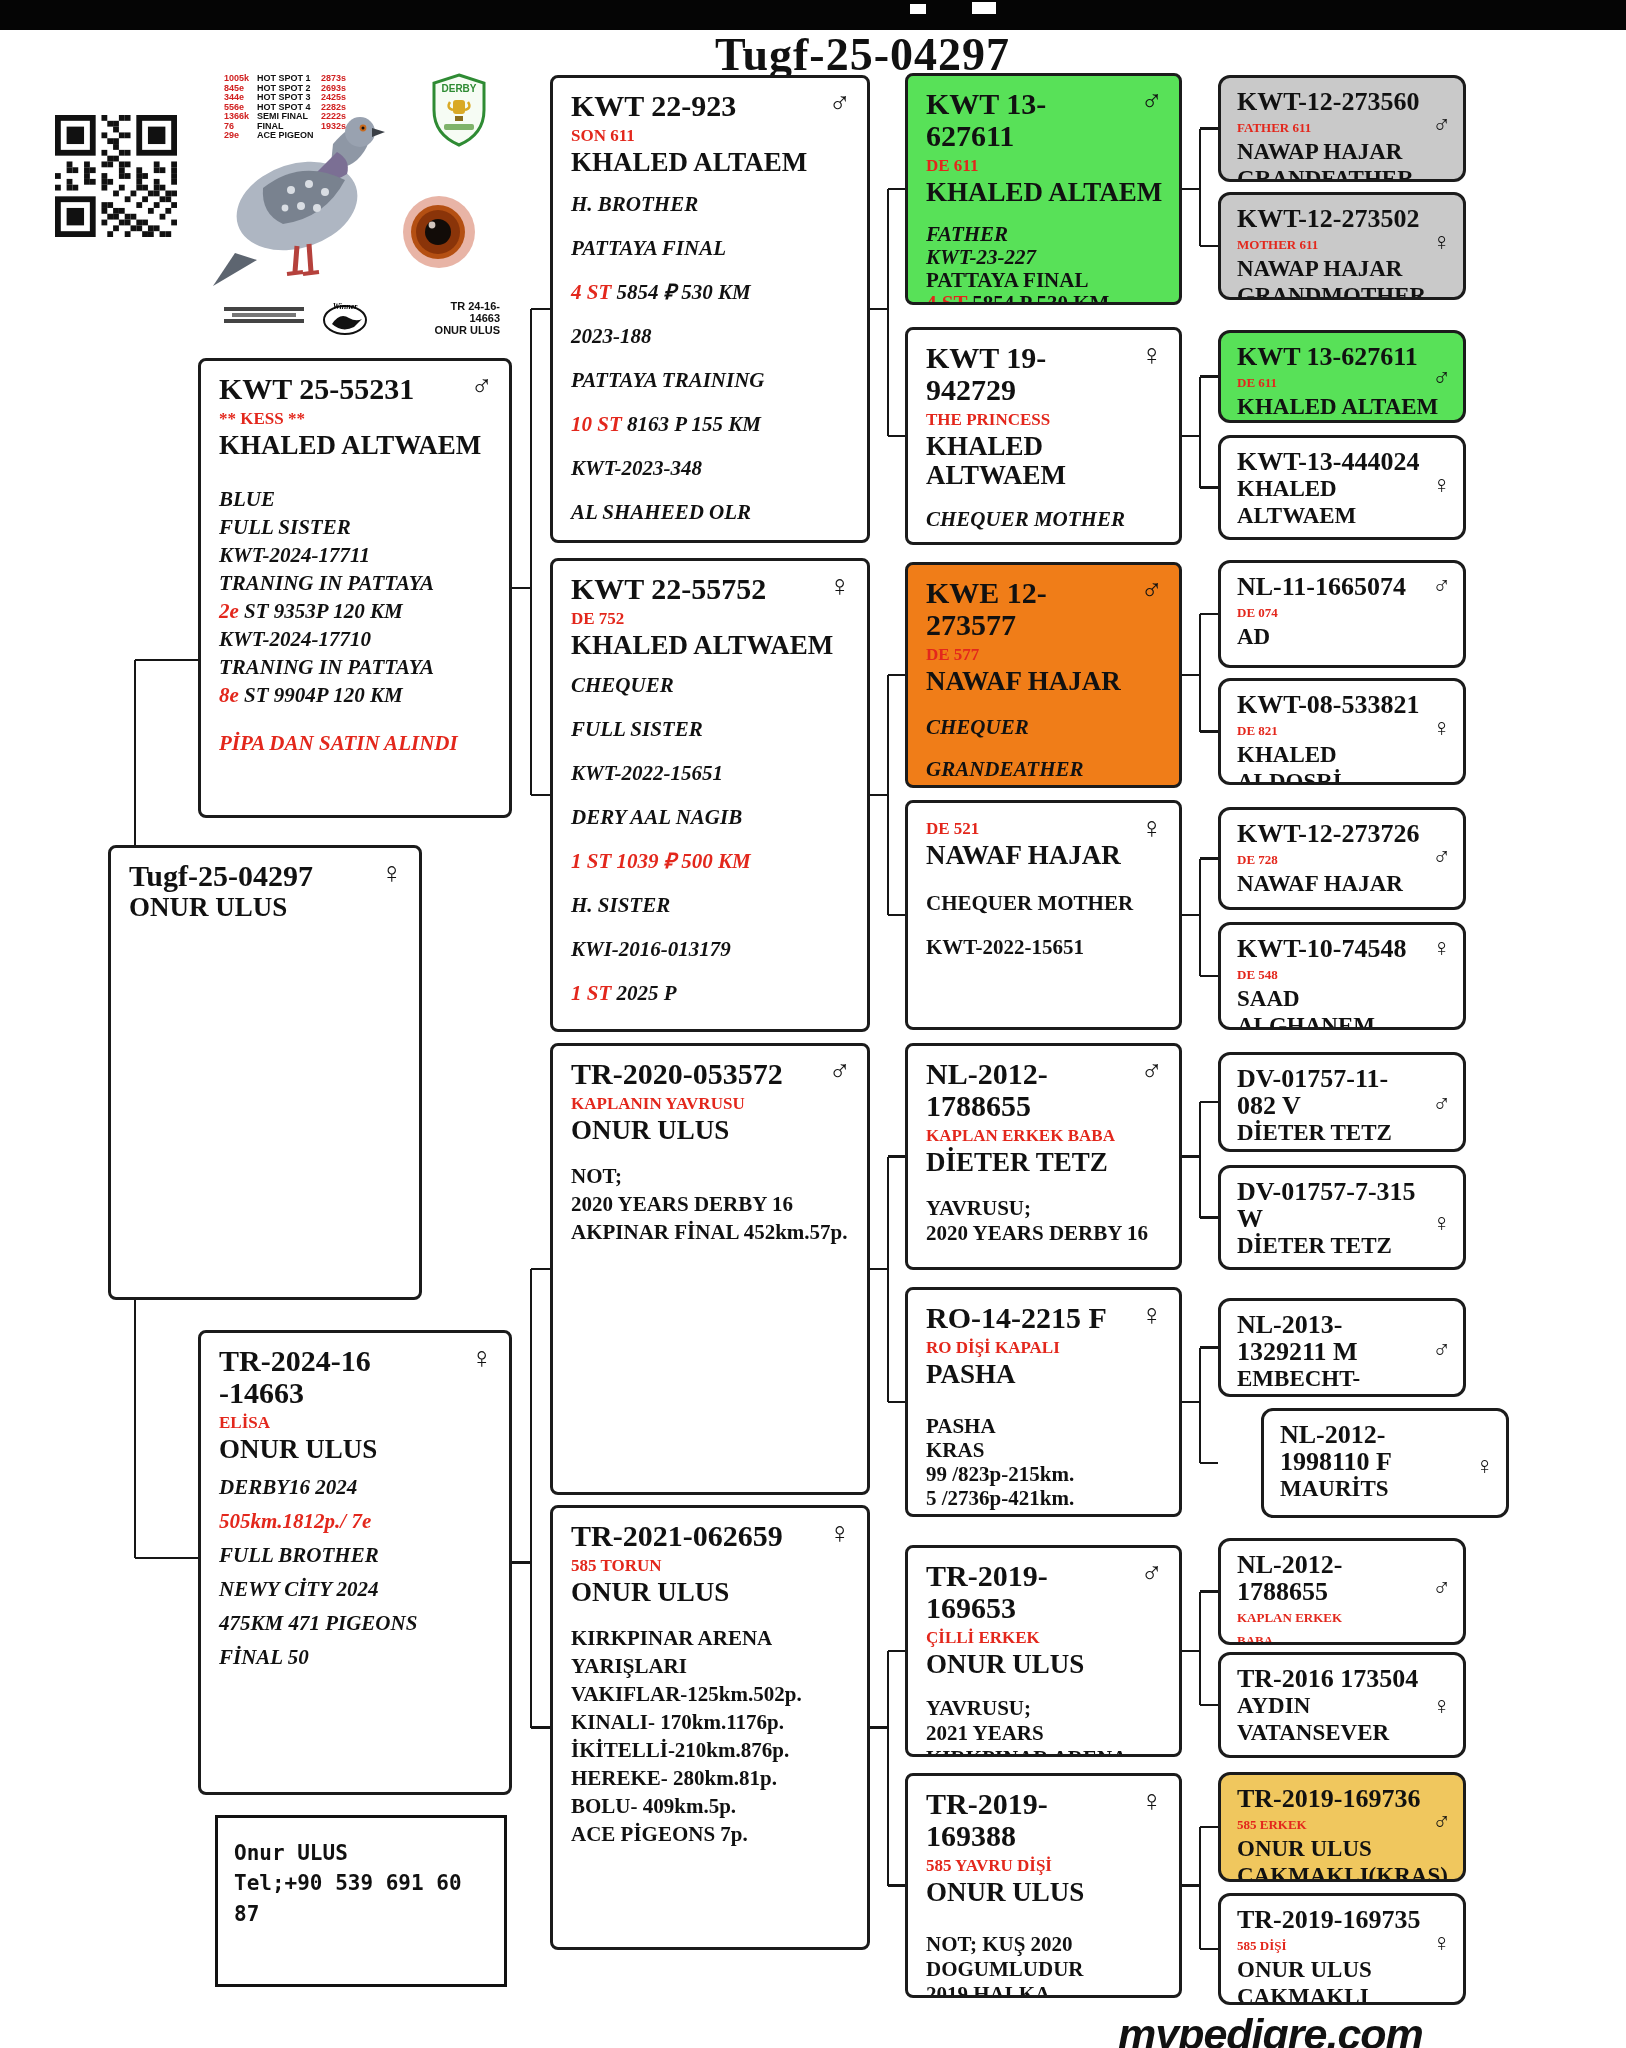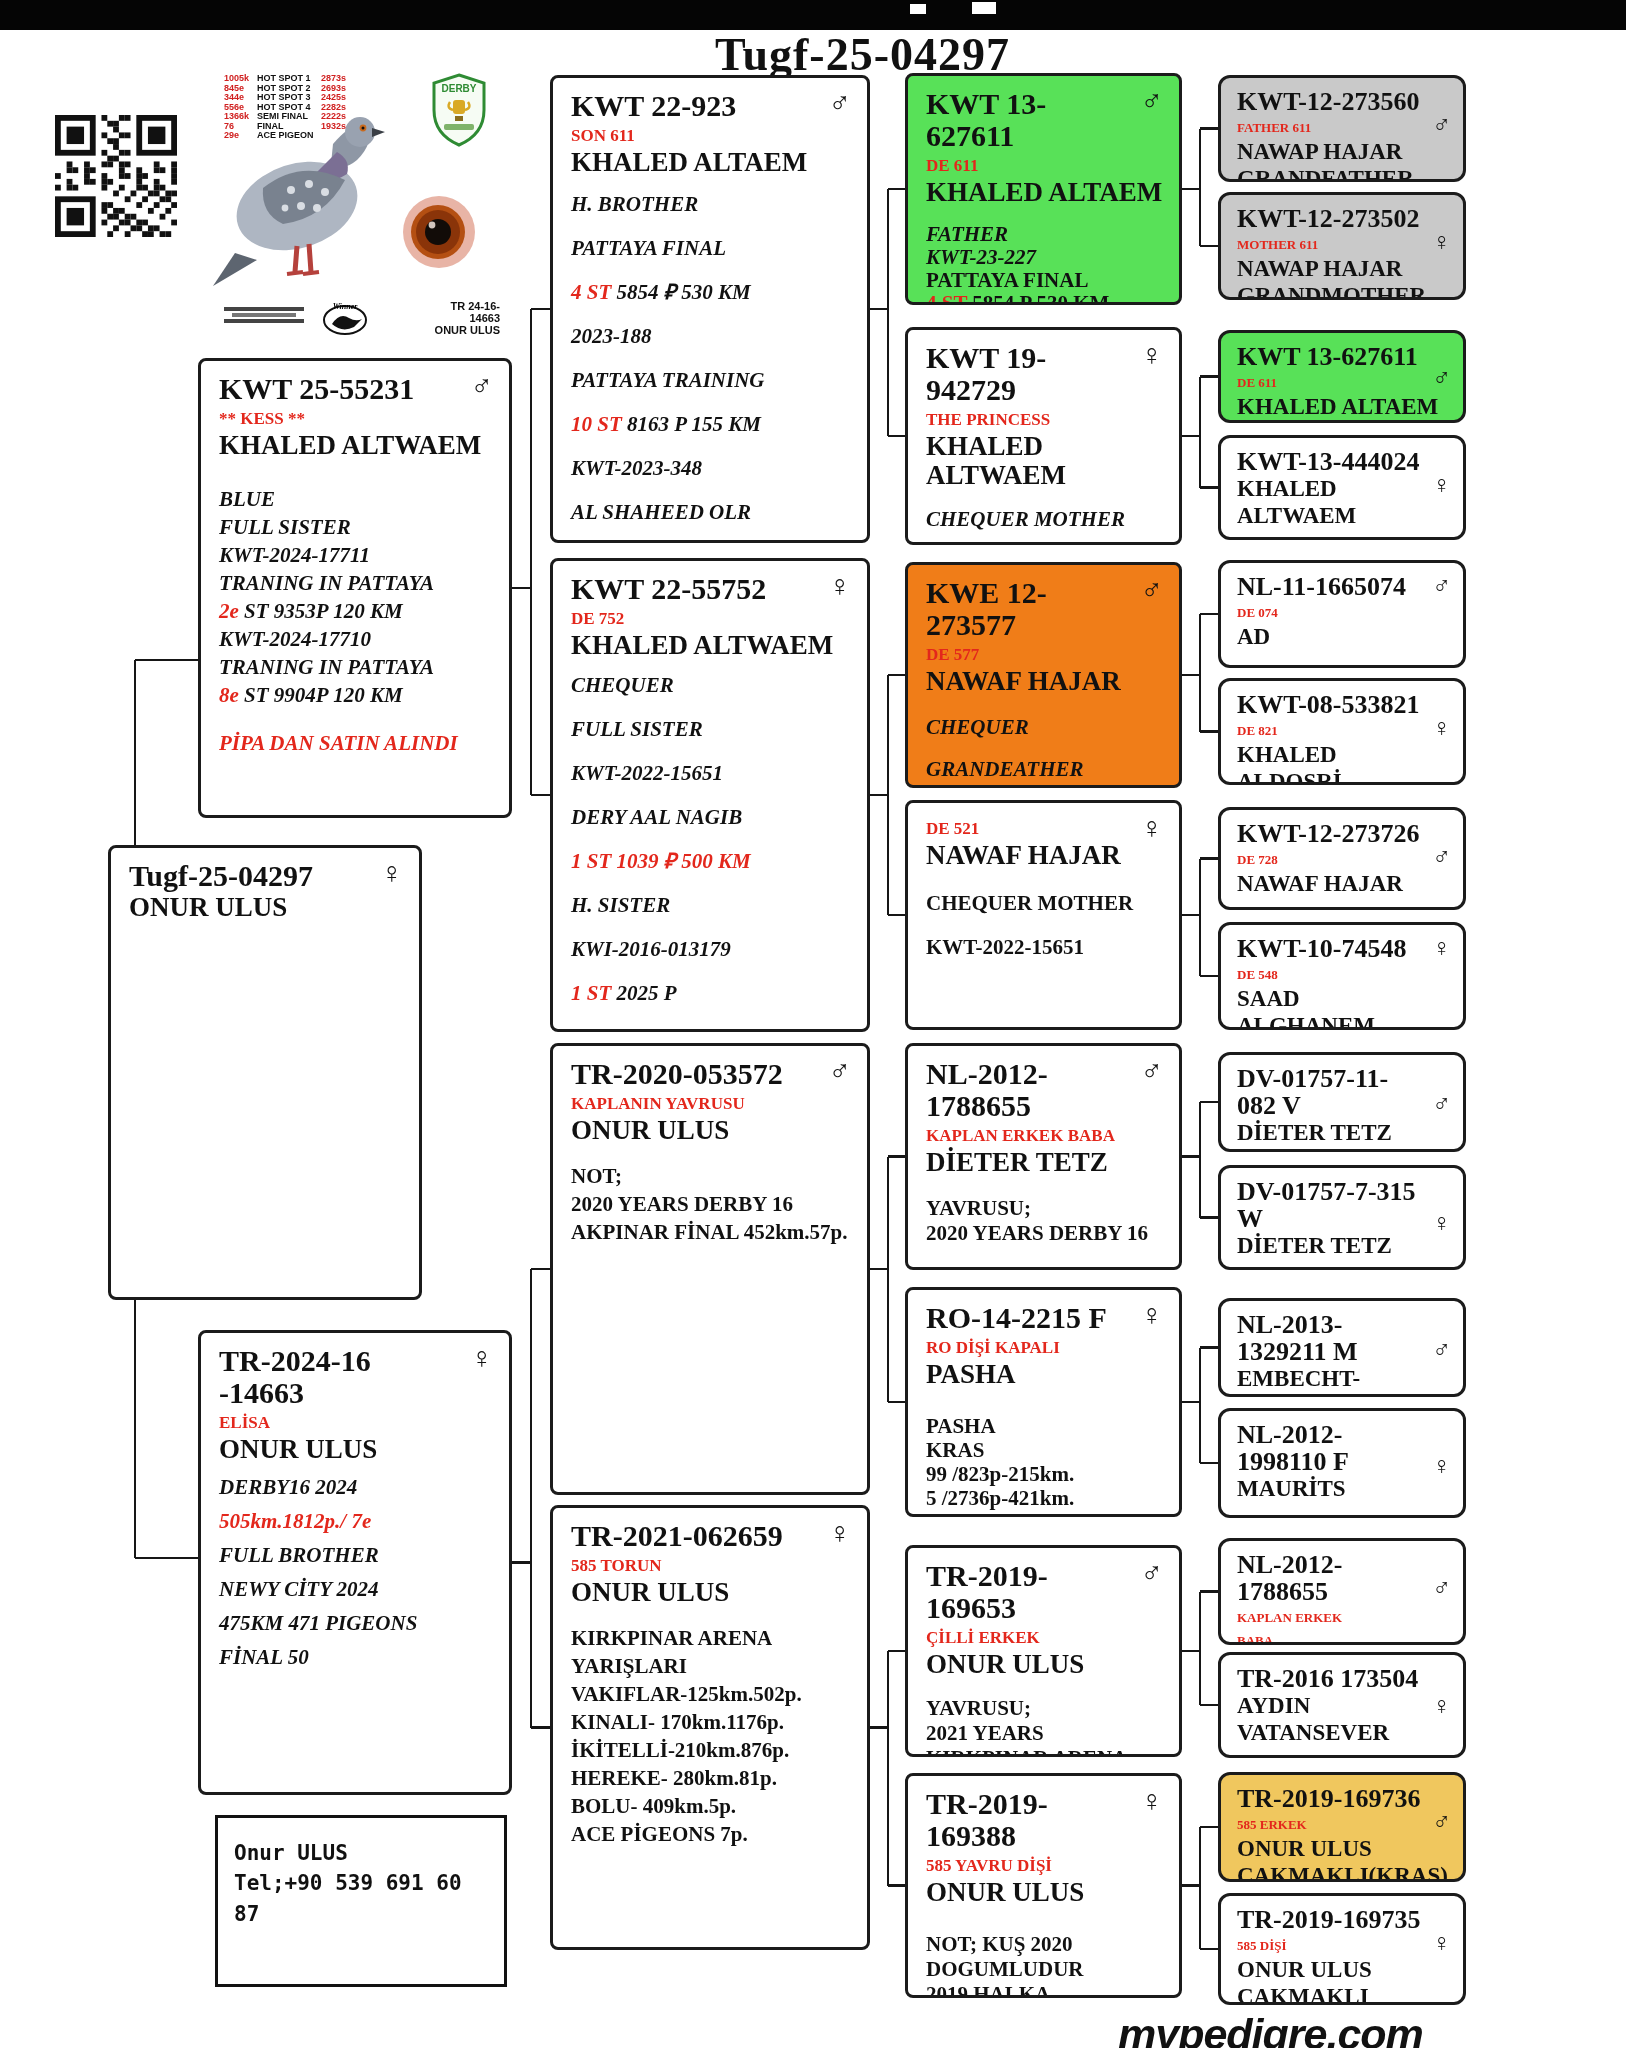"NL-2012-1998110 F" div.box { left: 1218px -> 1261px }
